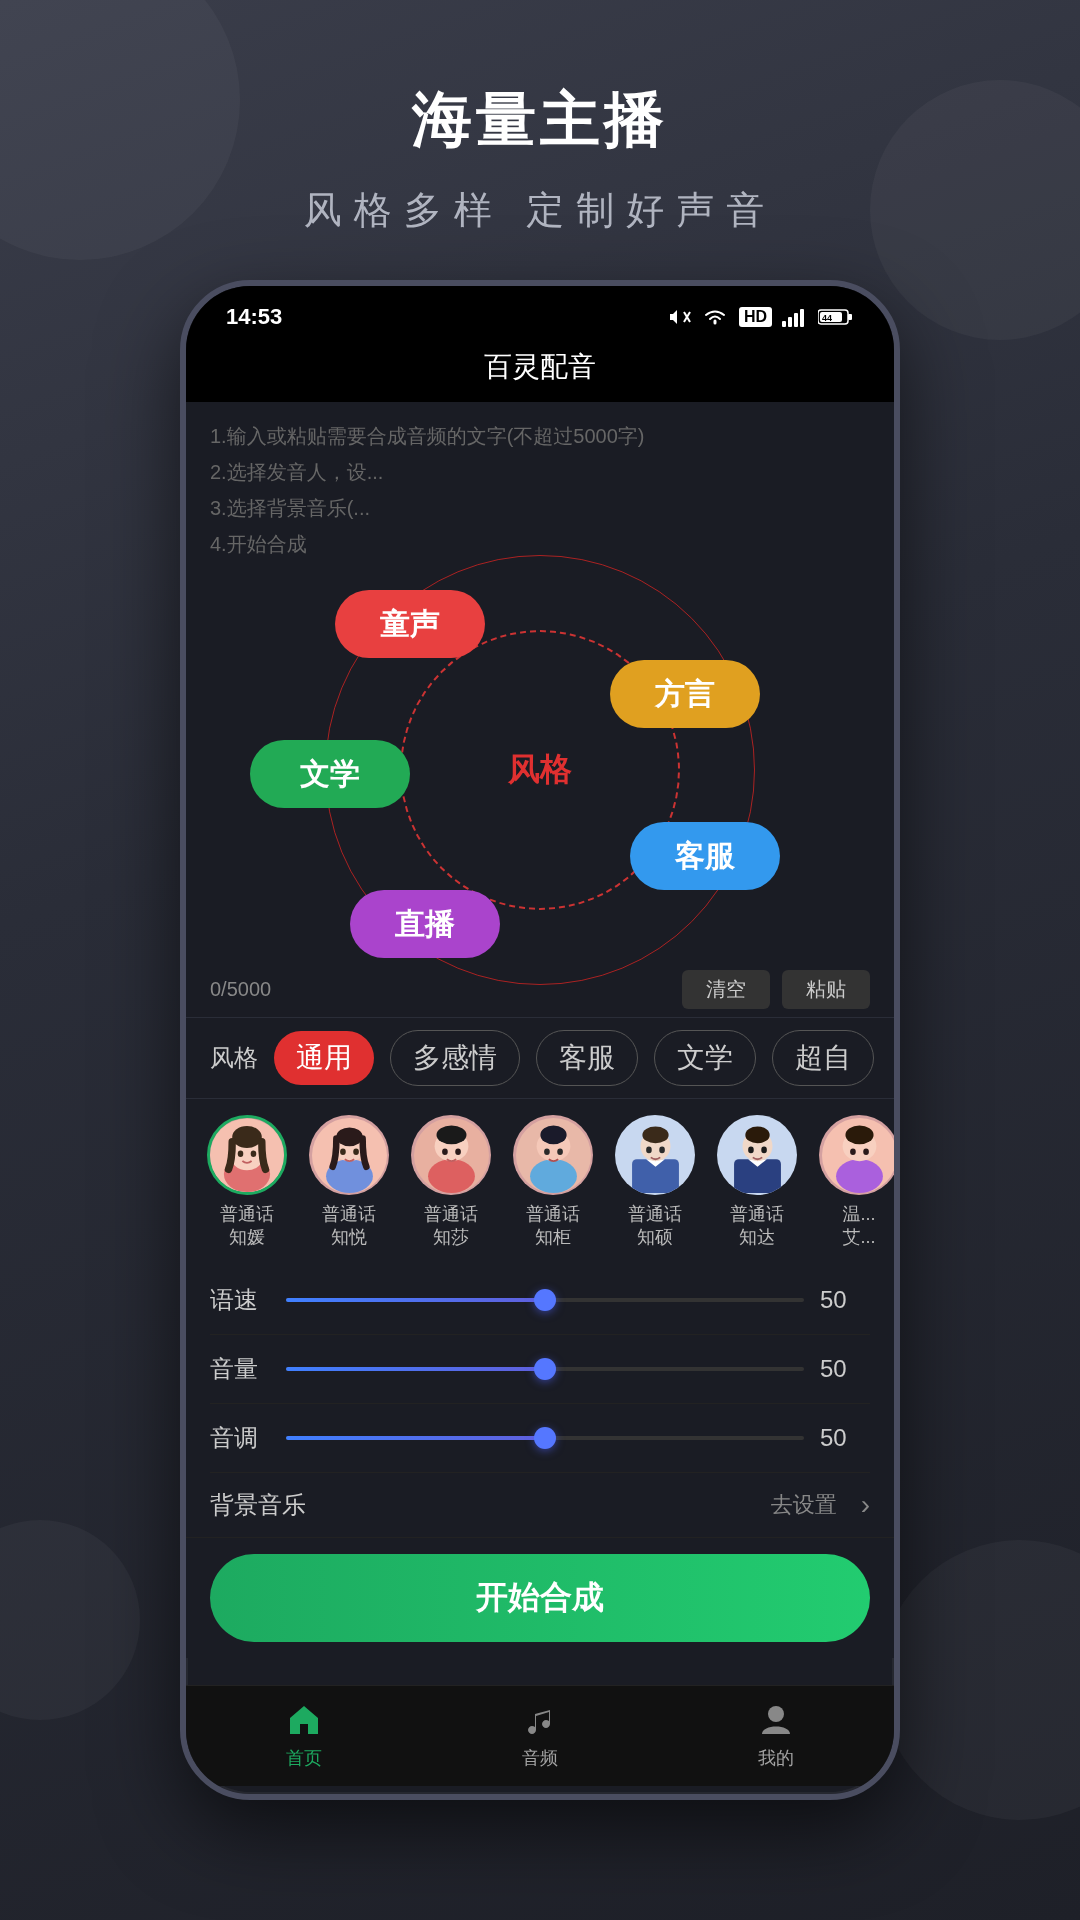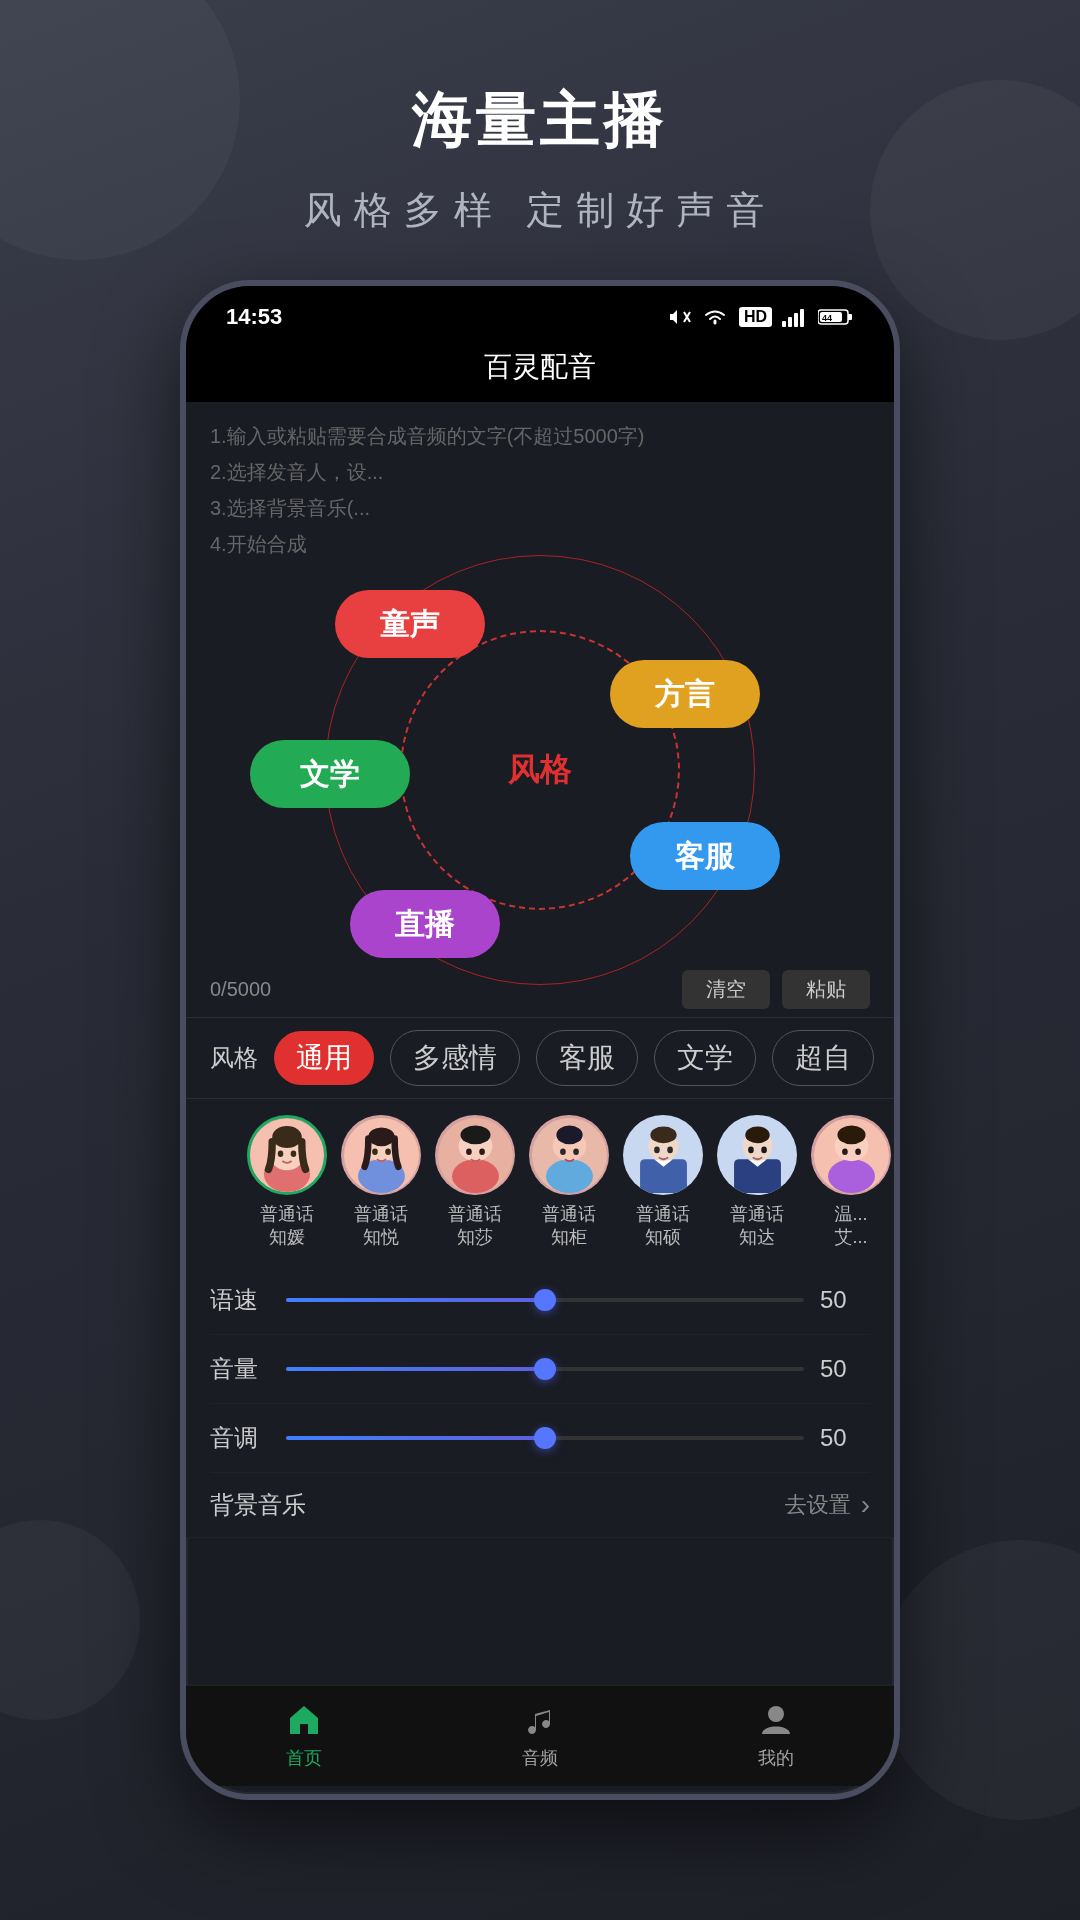"普通话" .voices-row { gap: 4px -> 12px; margin-left: 40px -> none }
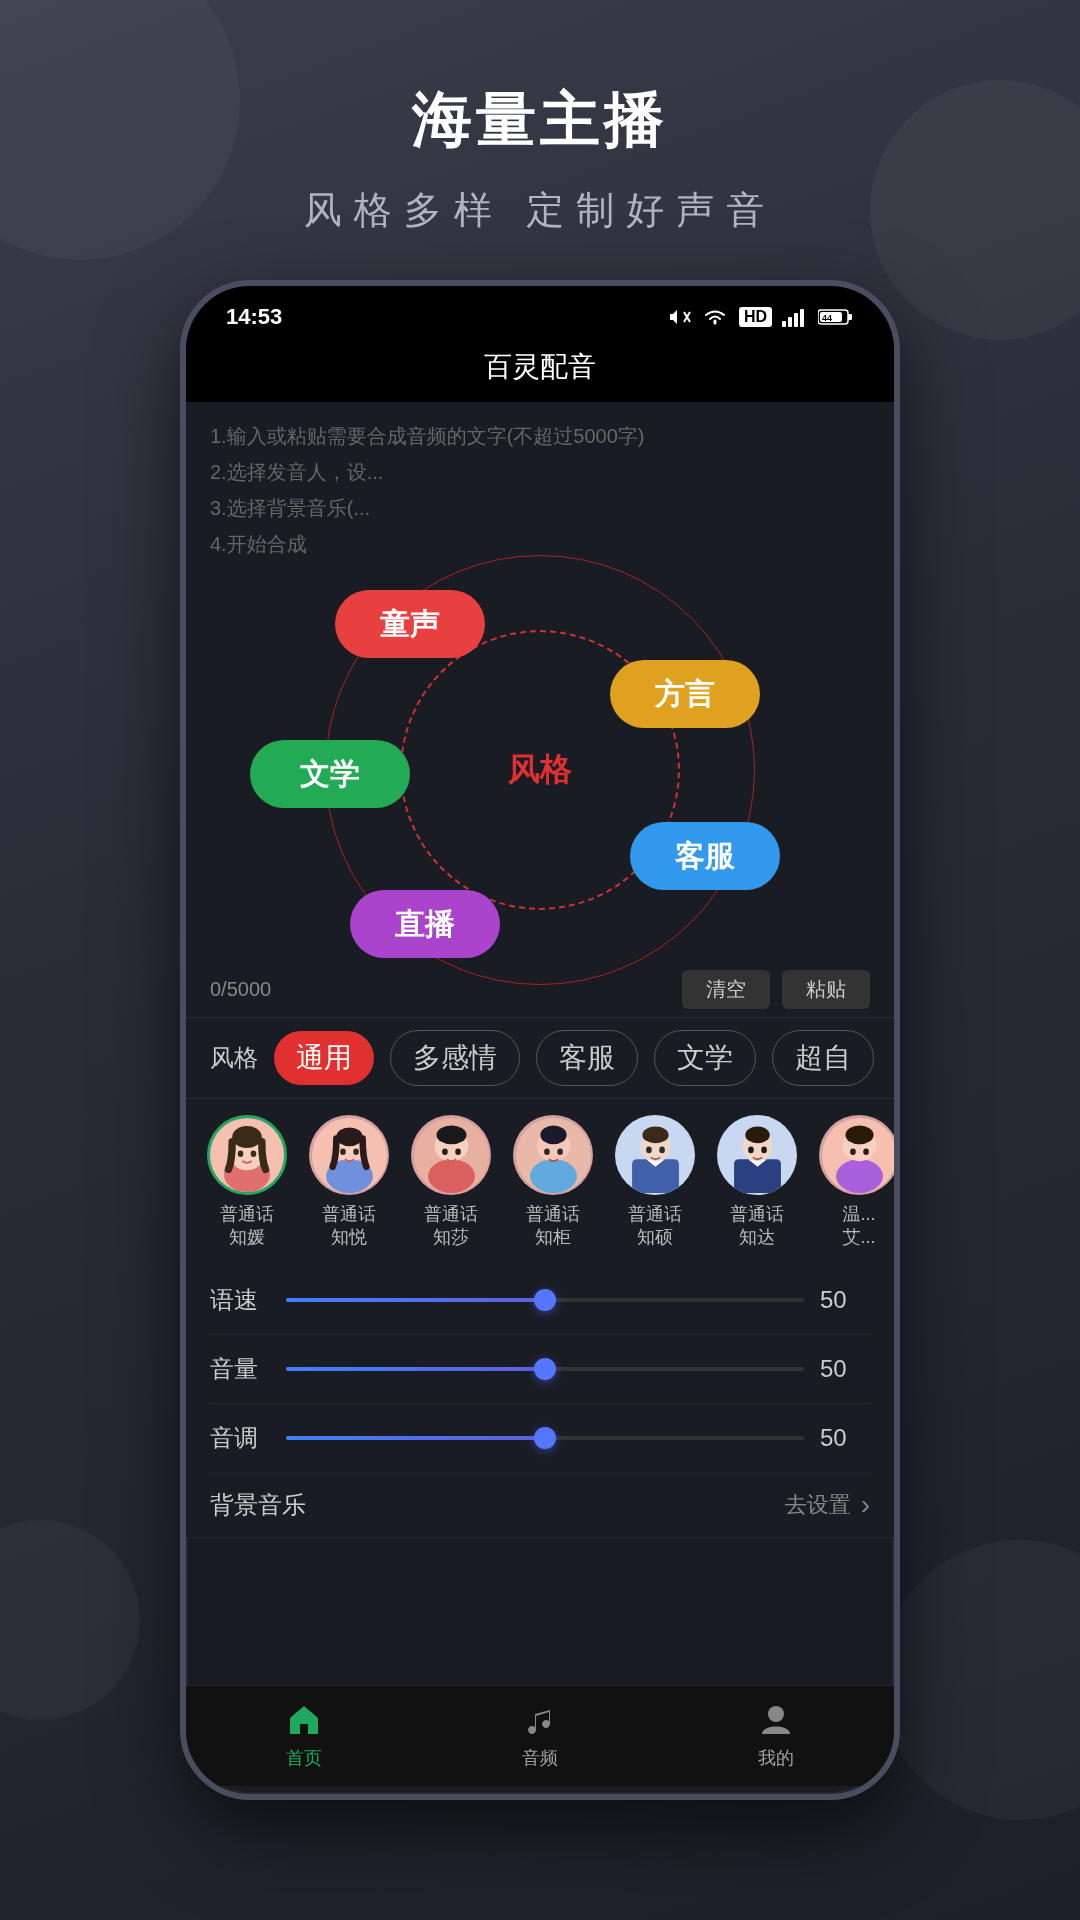"去设置" .bg-music-right { gap: 10px -> 24px }
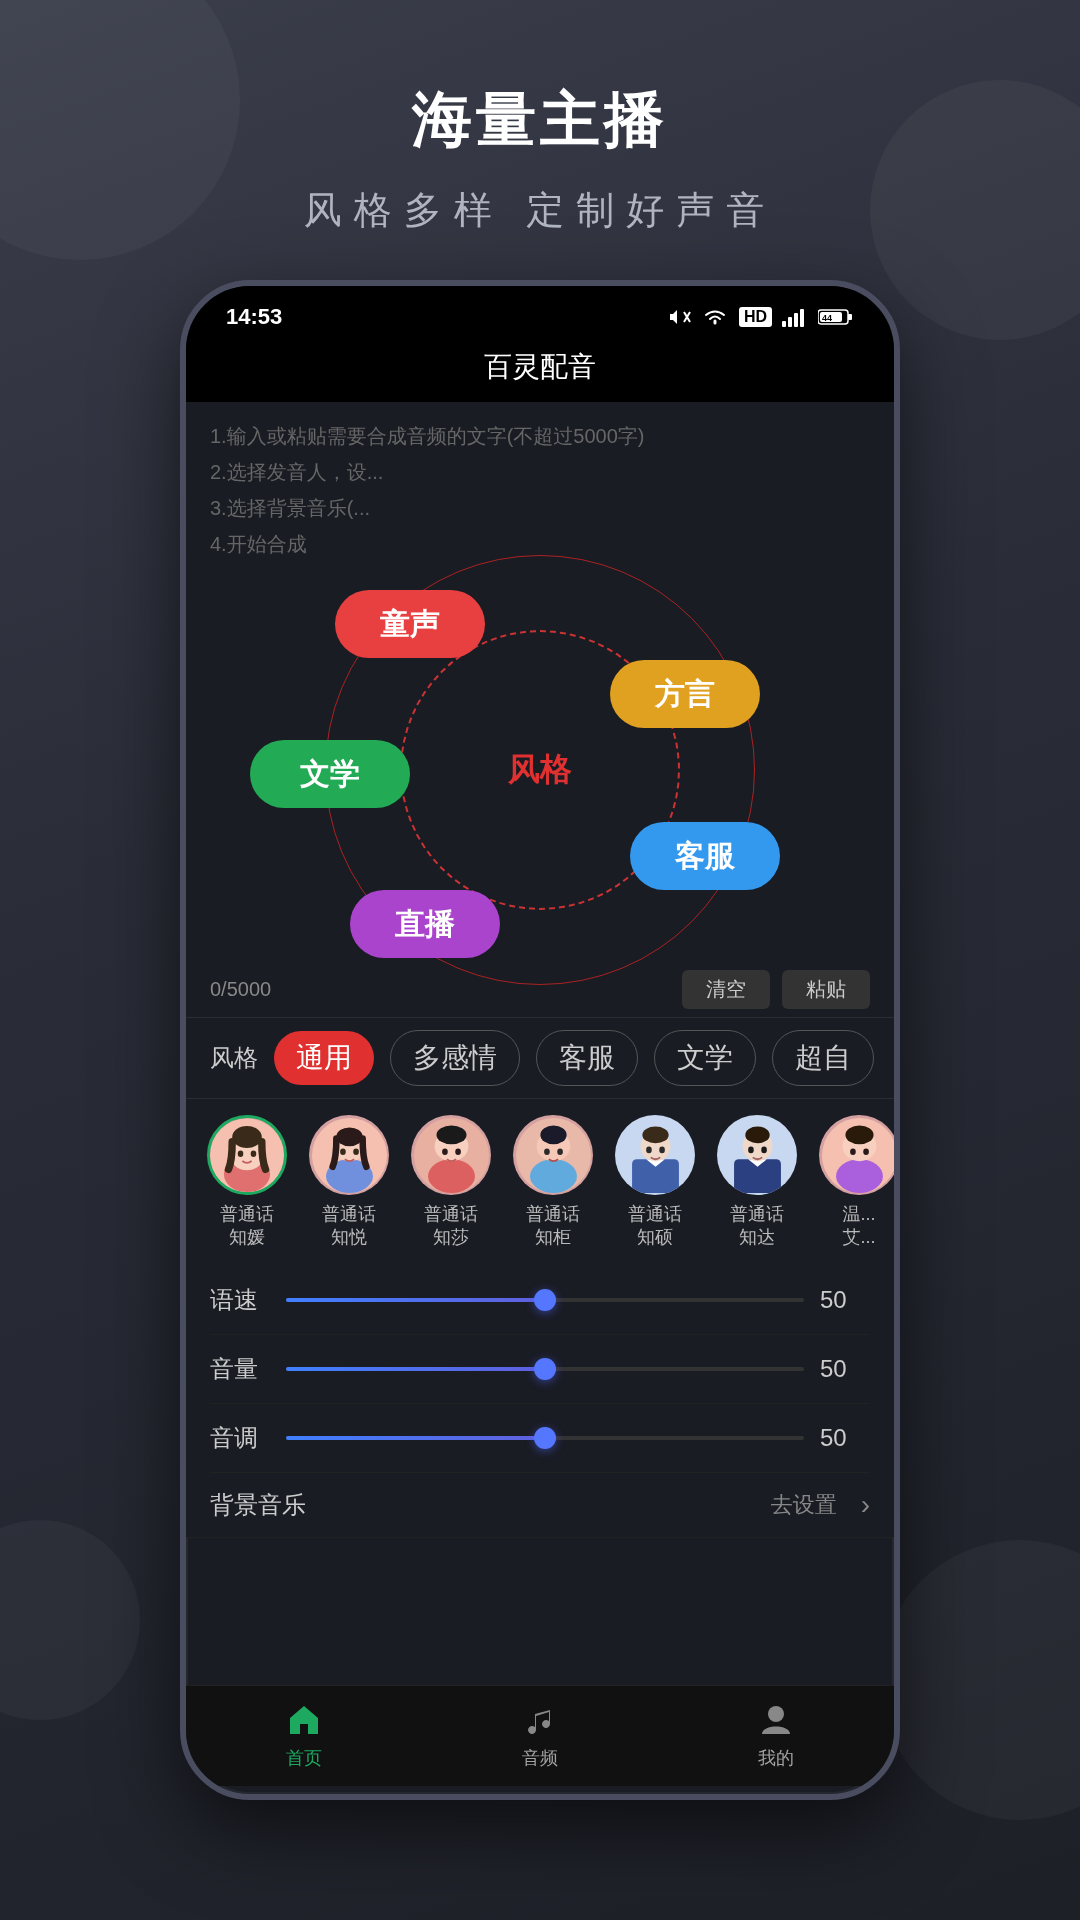"开始合成" button.start-btn { html: none -> <button>开始合成</button> }
